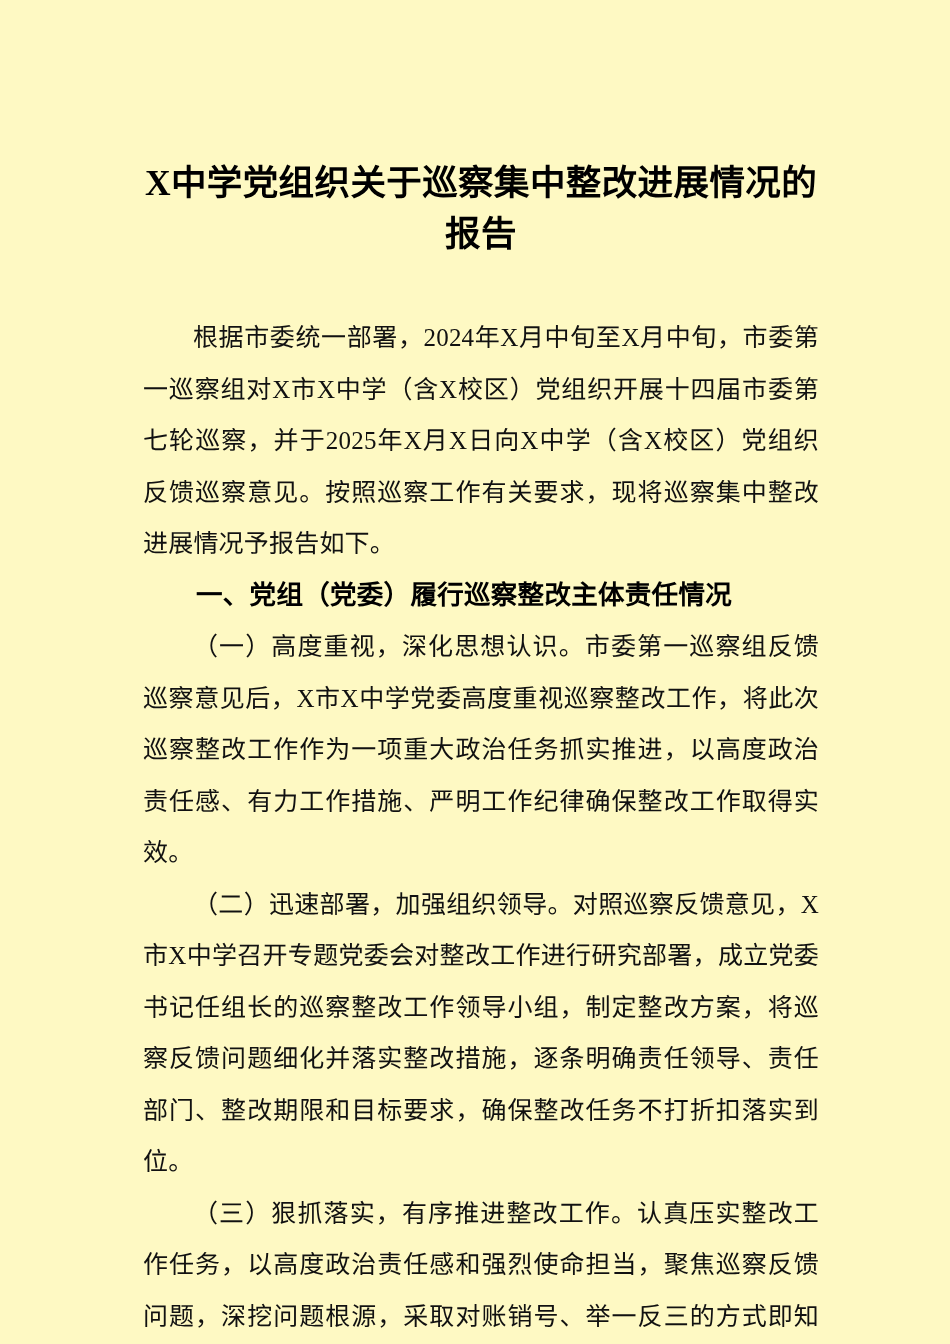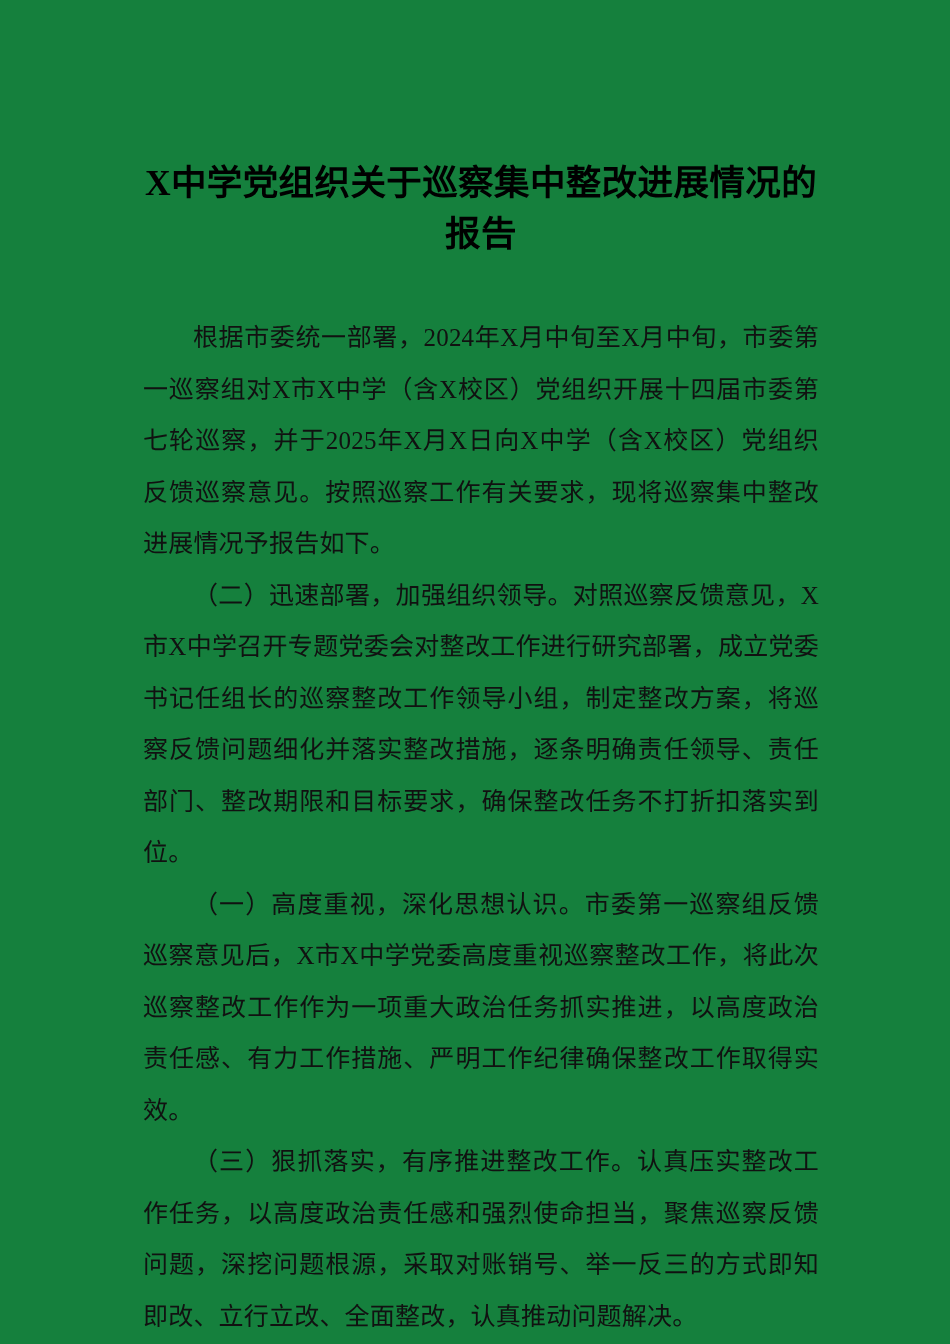"X中学党组织关于巡察集中整改进展情况的报告" .page { background: #15803d -> #fef9c3 }
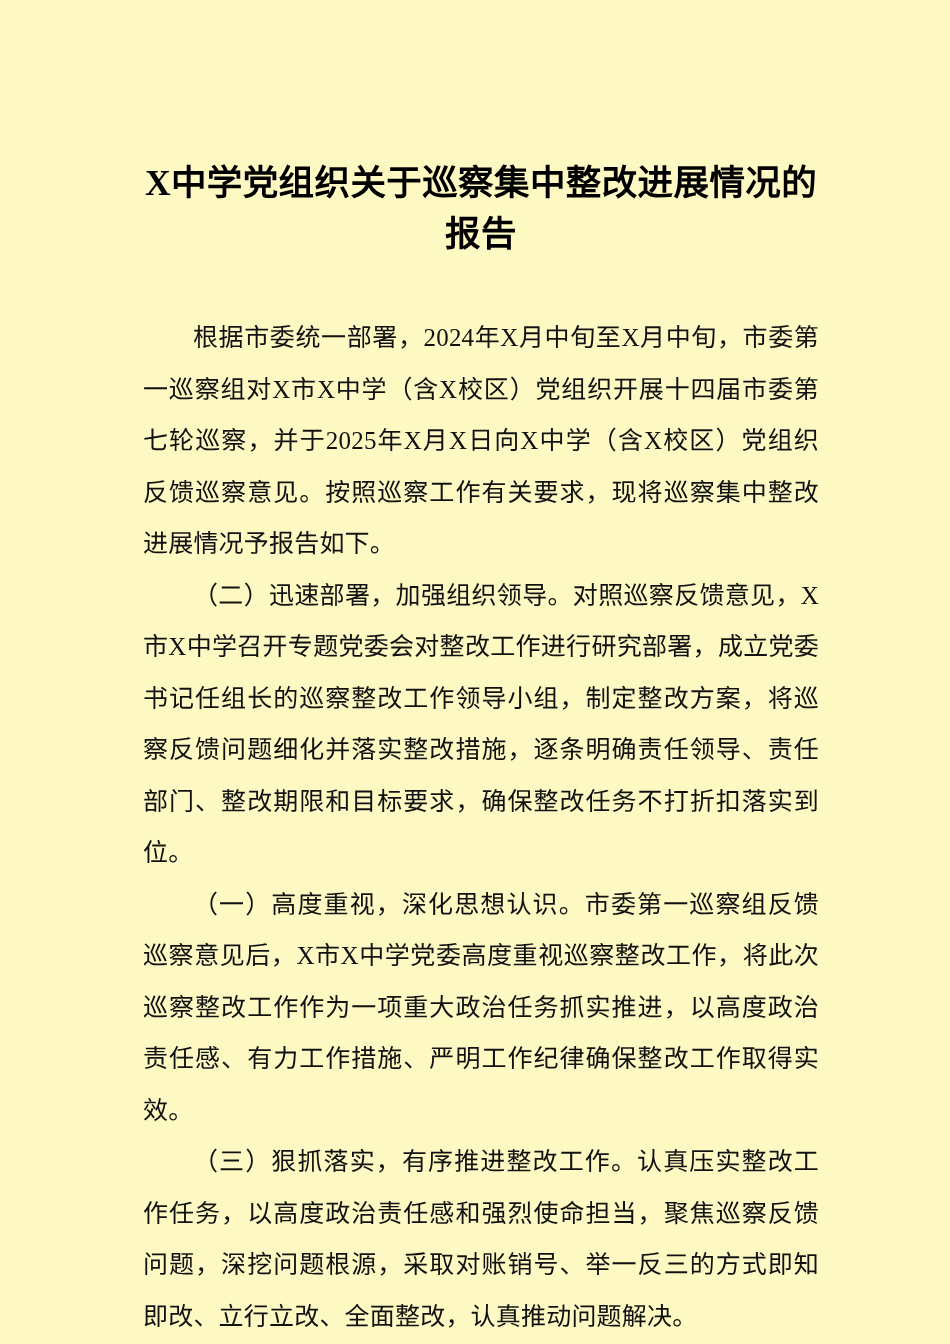"一、党组（党委）履行巡察整改主体责任情况" h2.h1-sec { html: none -> <h2>一、党组（党委）履行巡察整改主体责任情况</h2> }
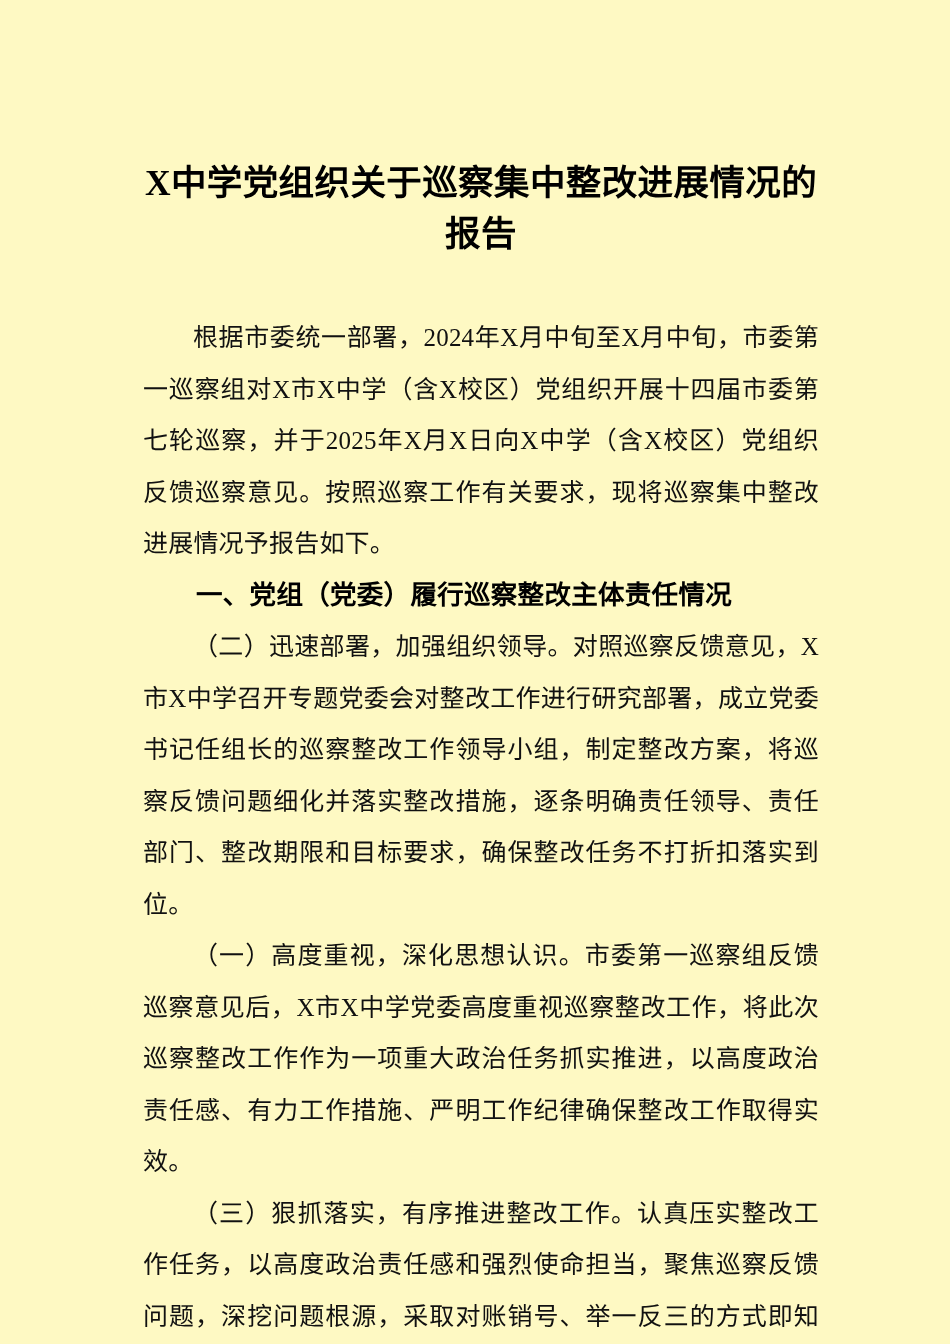"（二）迅速部署，加强组织领导。对照巡察反馈意见，X市X中学召开专题党委会对整改工" p.para { order: before "（一）高度重视，深化思想认识。市委第一巡察组反馈巡察意见后，X市X中学党委高度重" -> after "（一）高度重视，深化思想认识。市委第一巡察组反馈巡察意见后，X市X中学党委高度重" }
